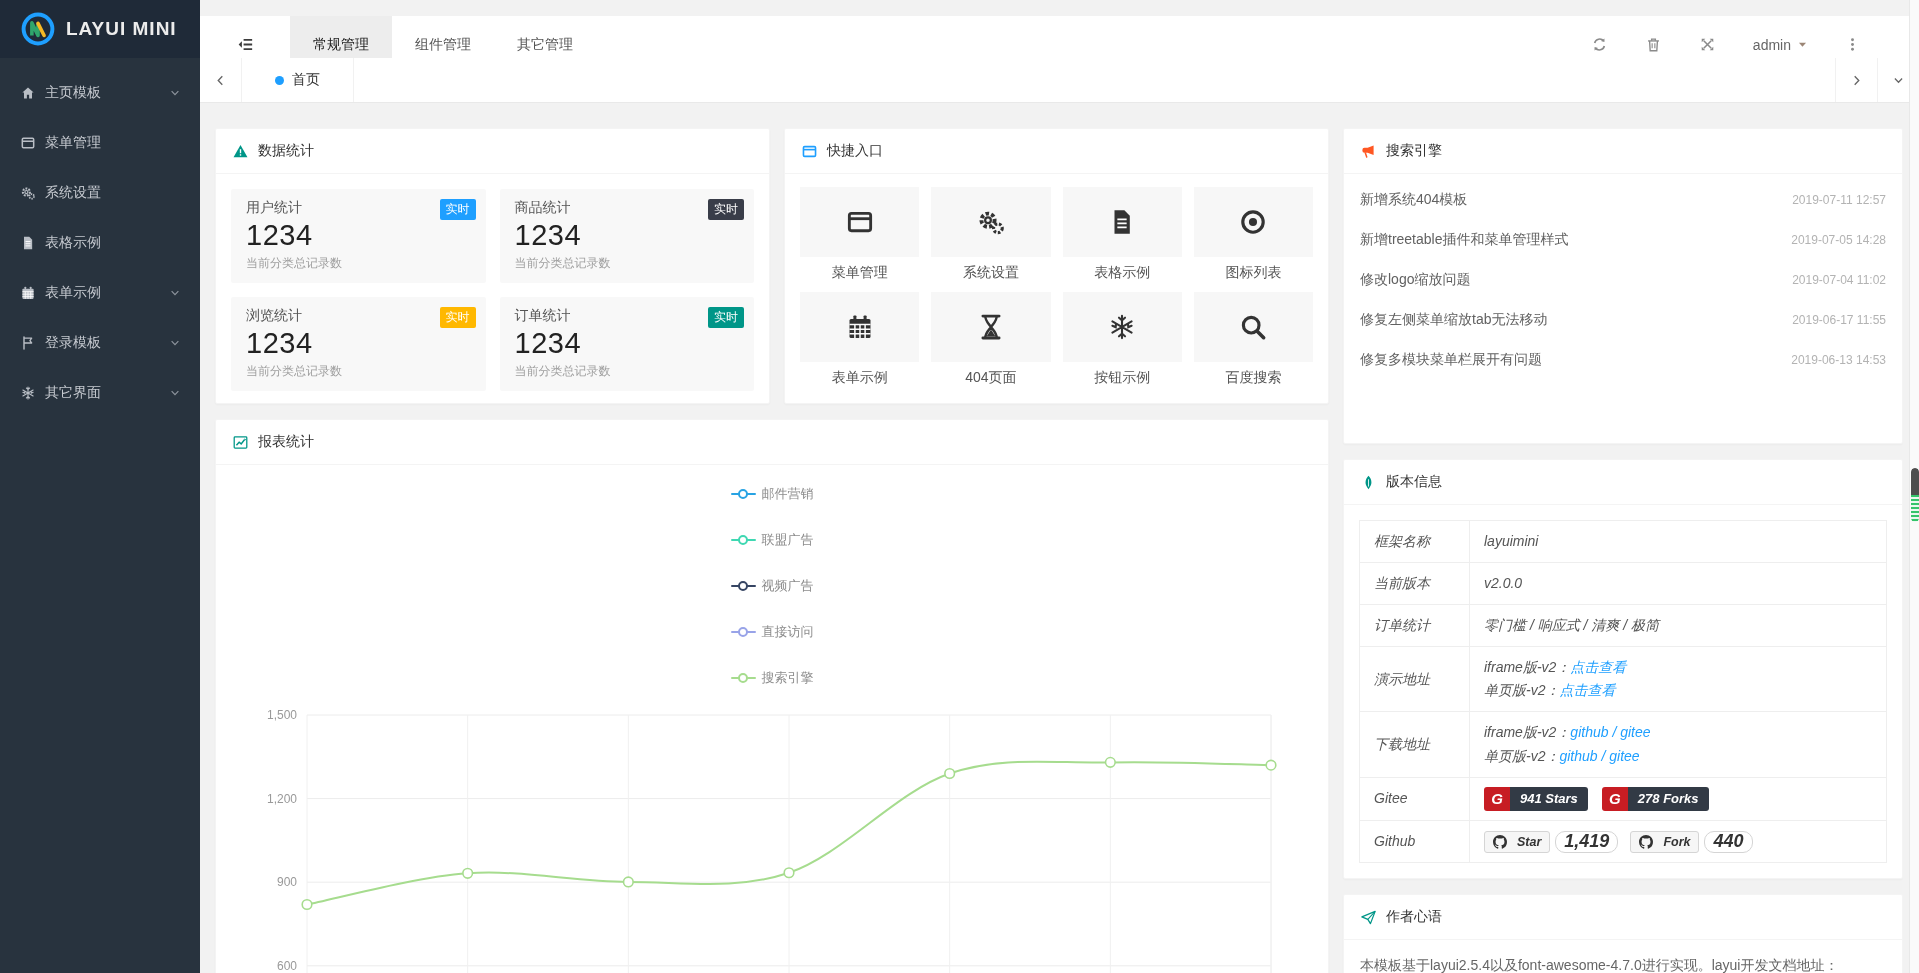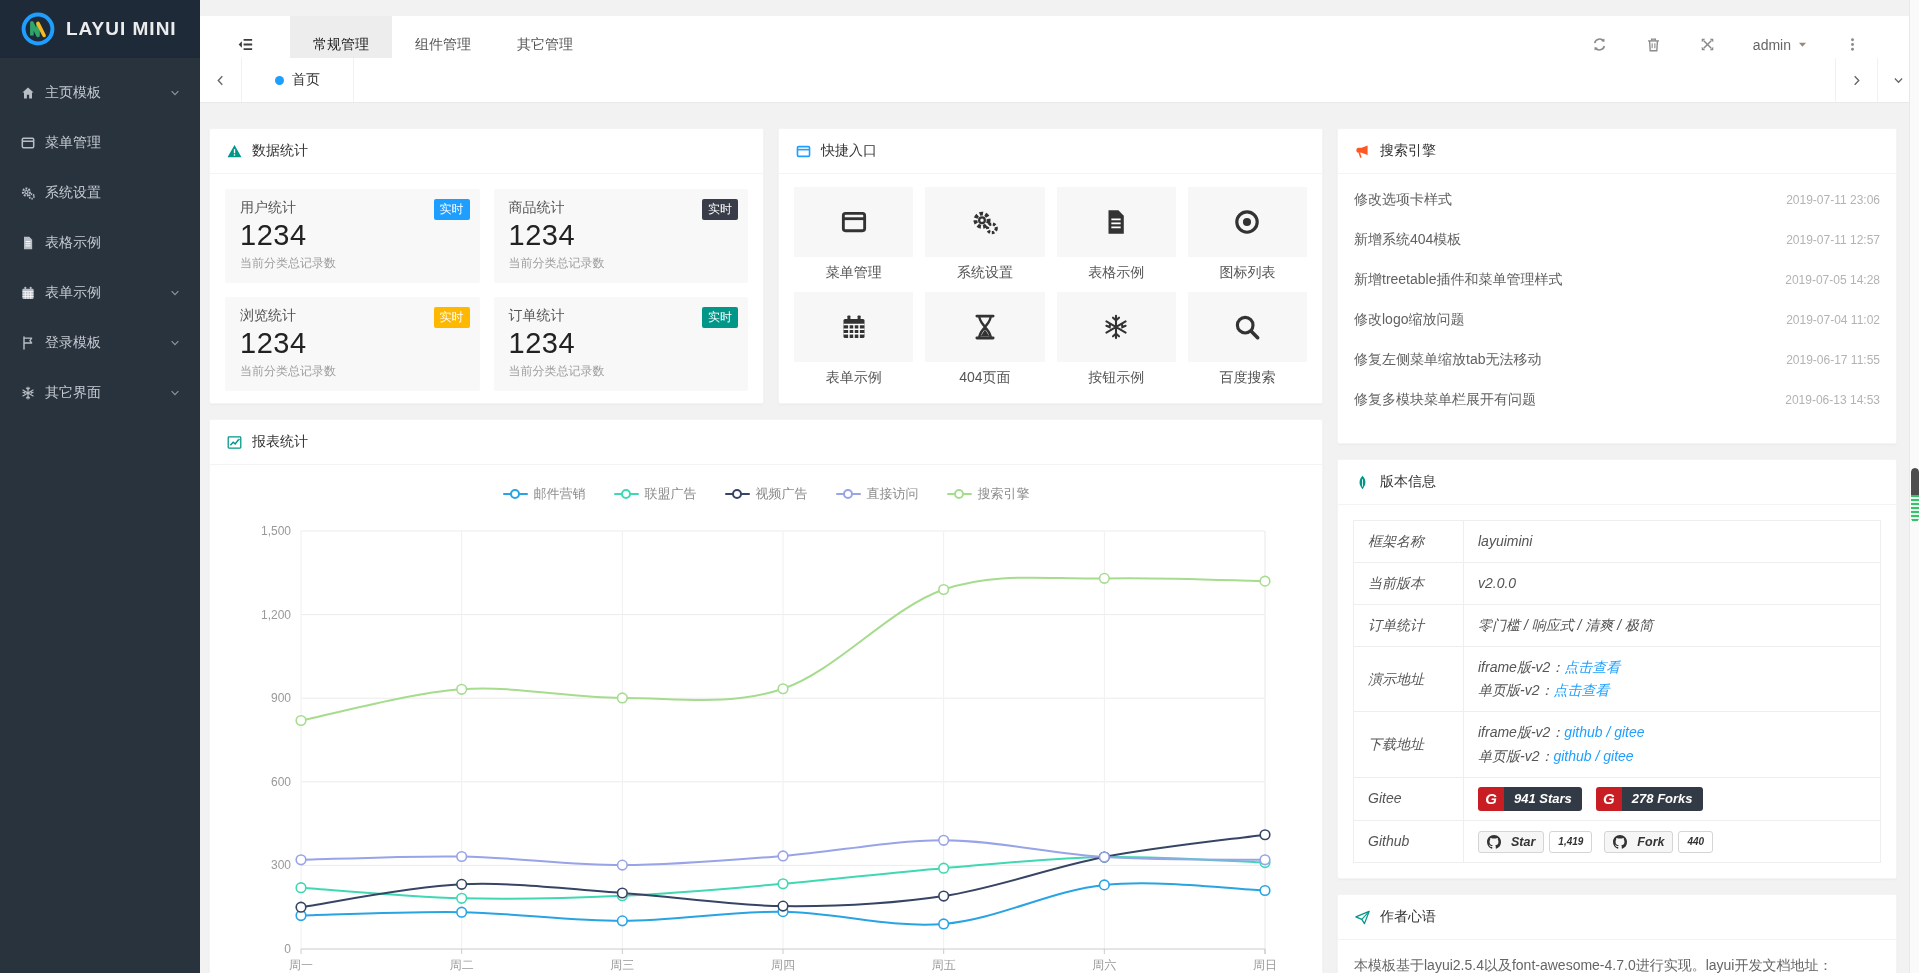"数据统计" .content { padding: 25px 0 0 9px -> 25px 0 0 15px }
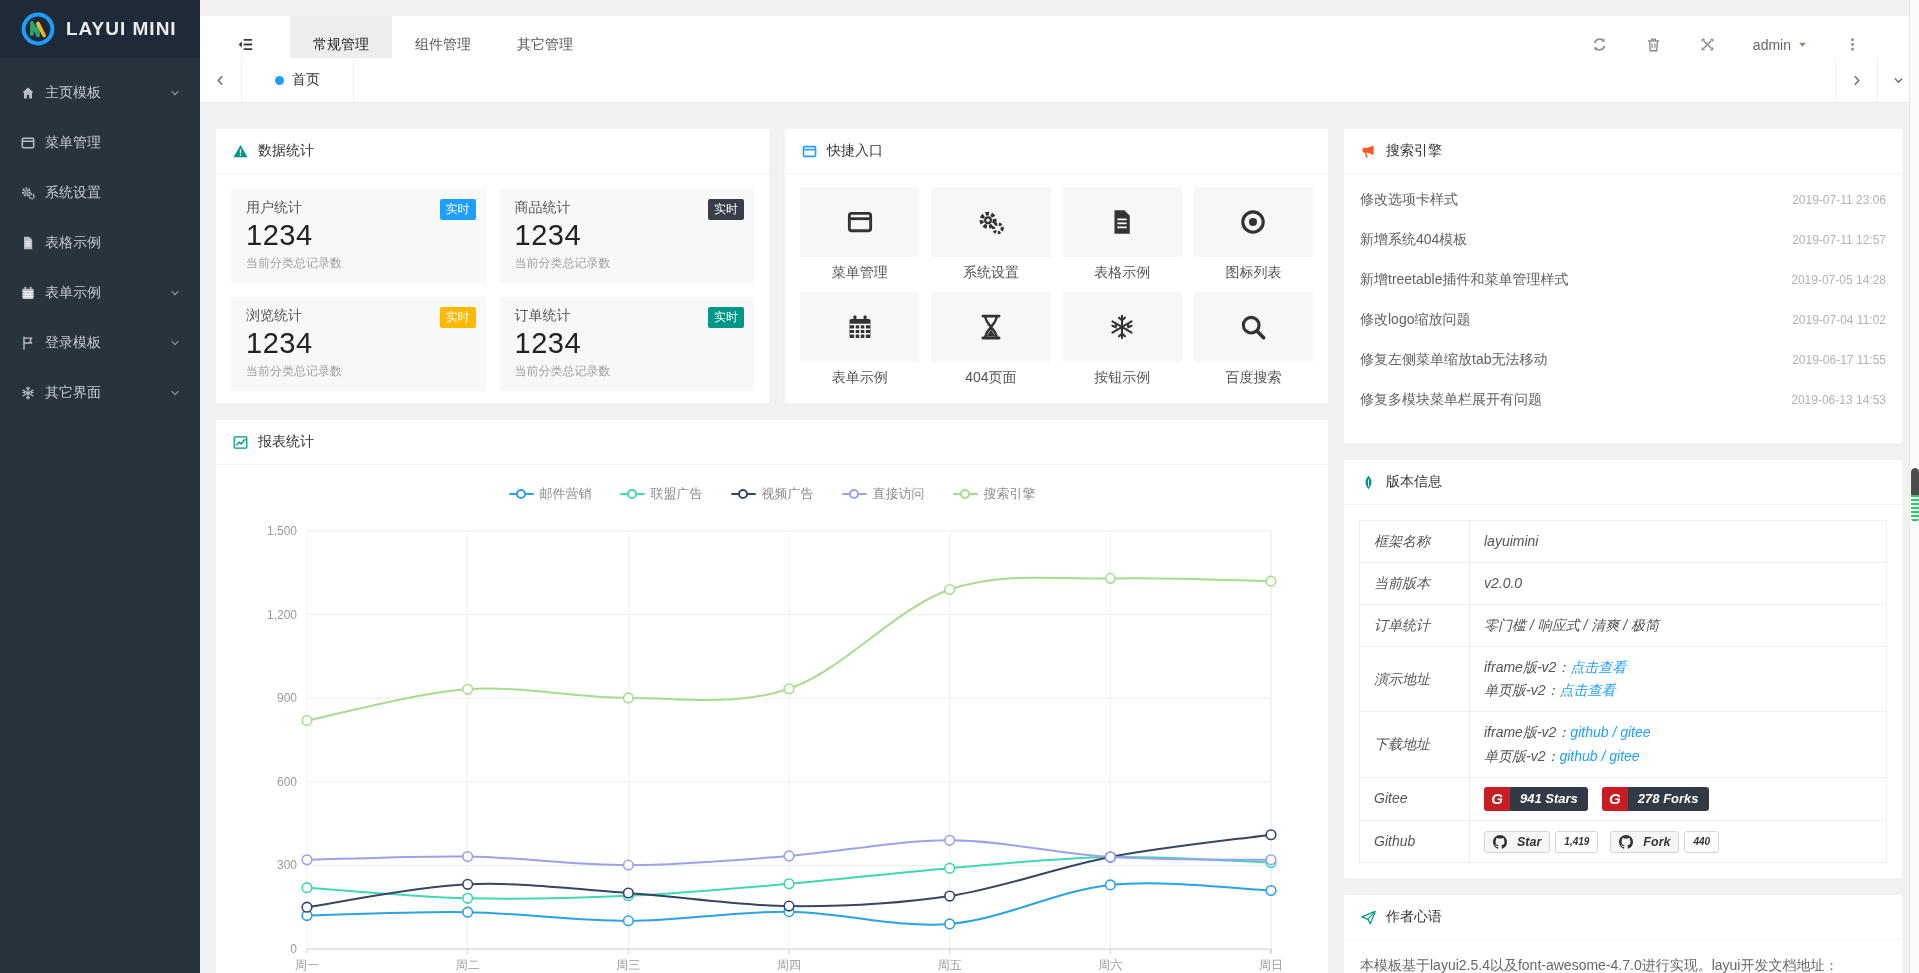"修改选项卡样式" div.an-row { html: <div> <span>修改选项卡样式</span> <span>2019-07-11 23:06</span> </div> -> none }
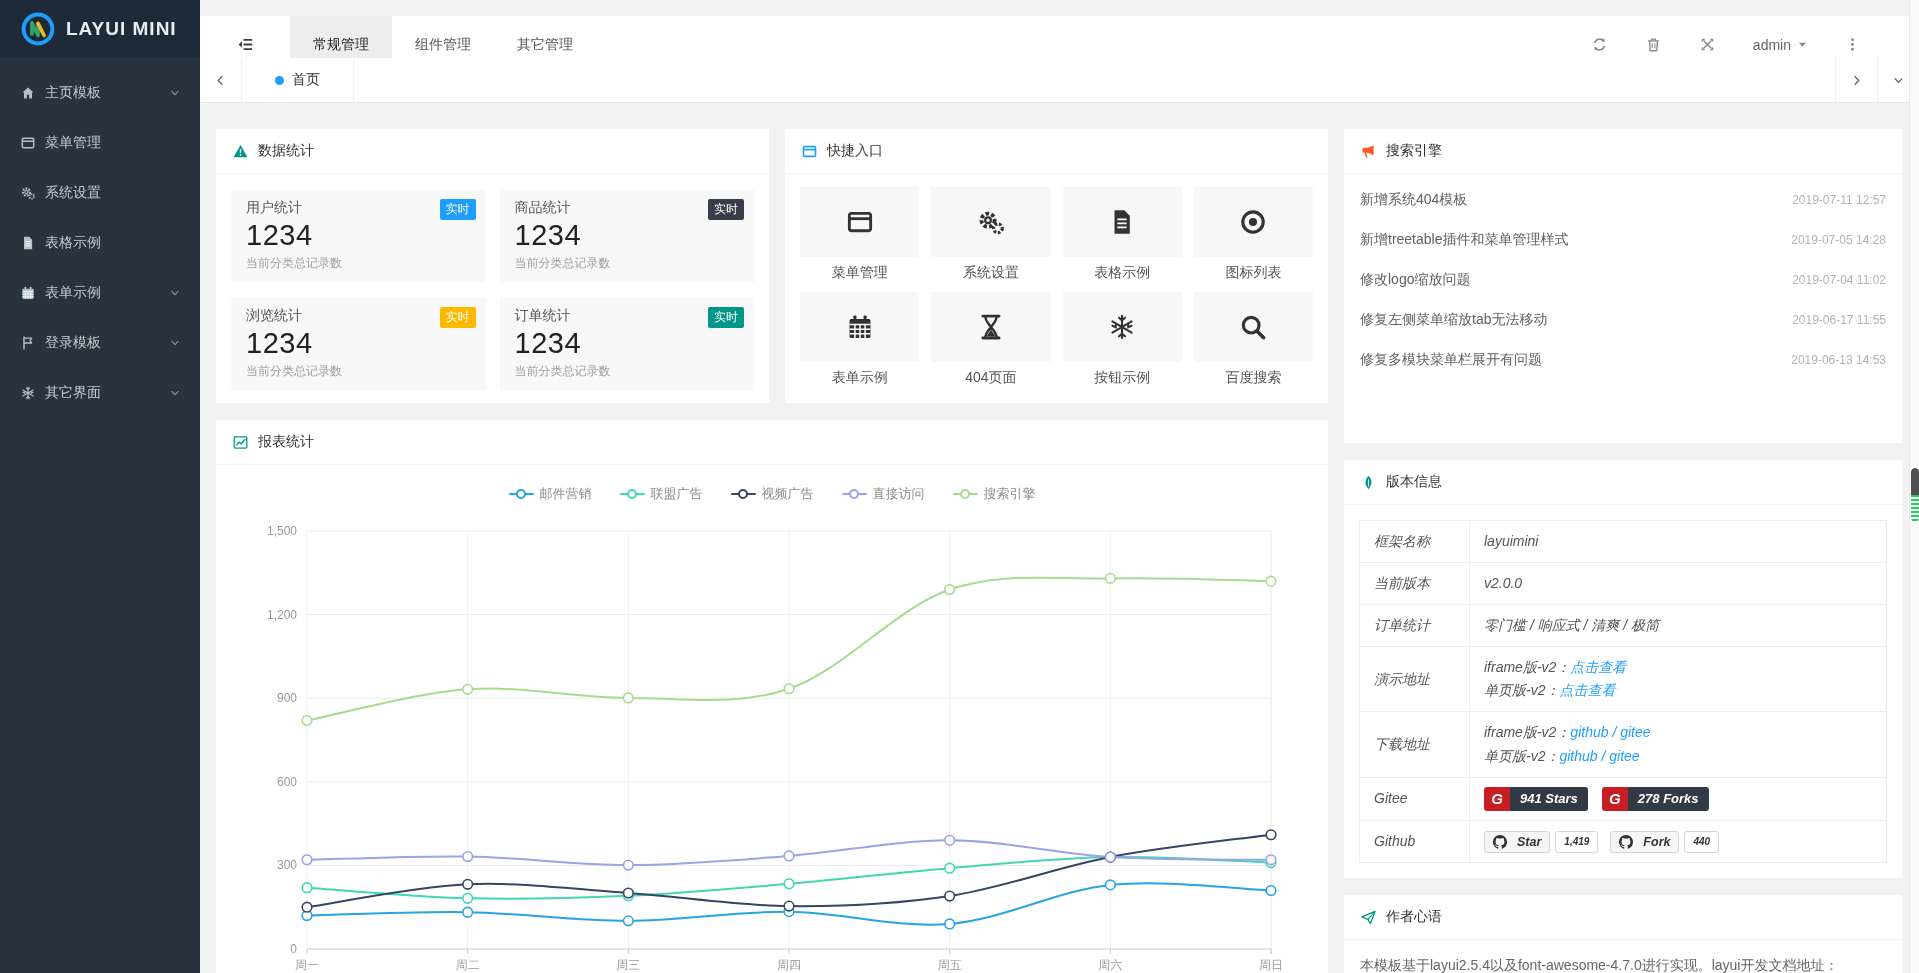"邮件营销" .legend-row { flex-direction: none -> column }
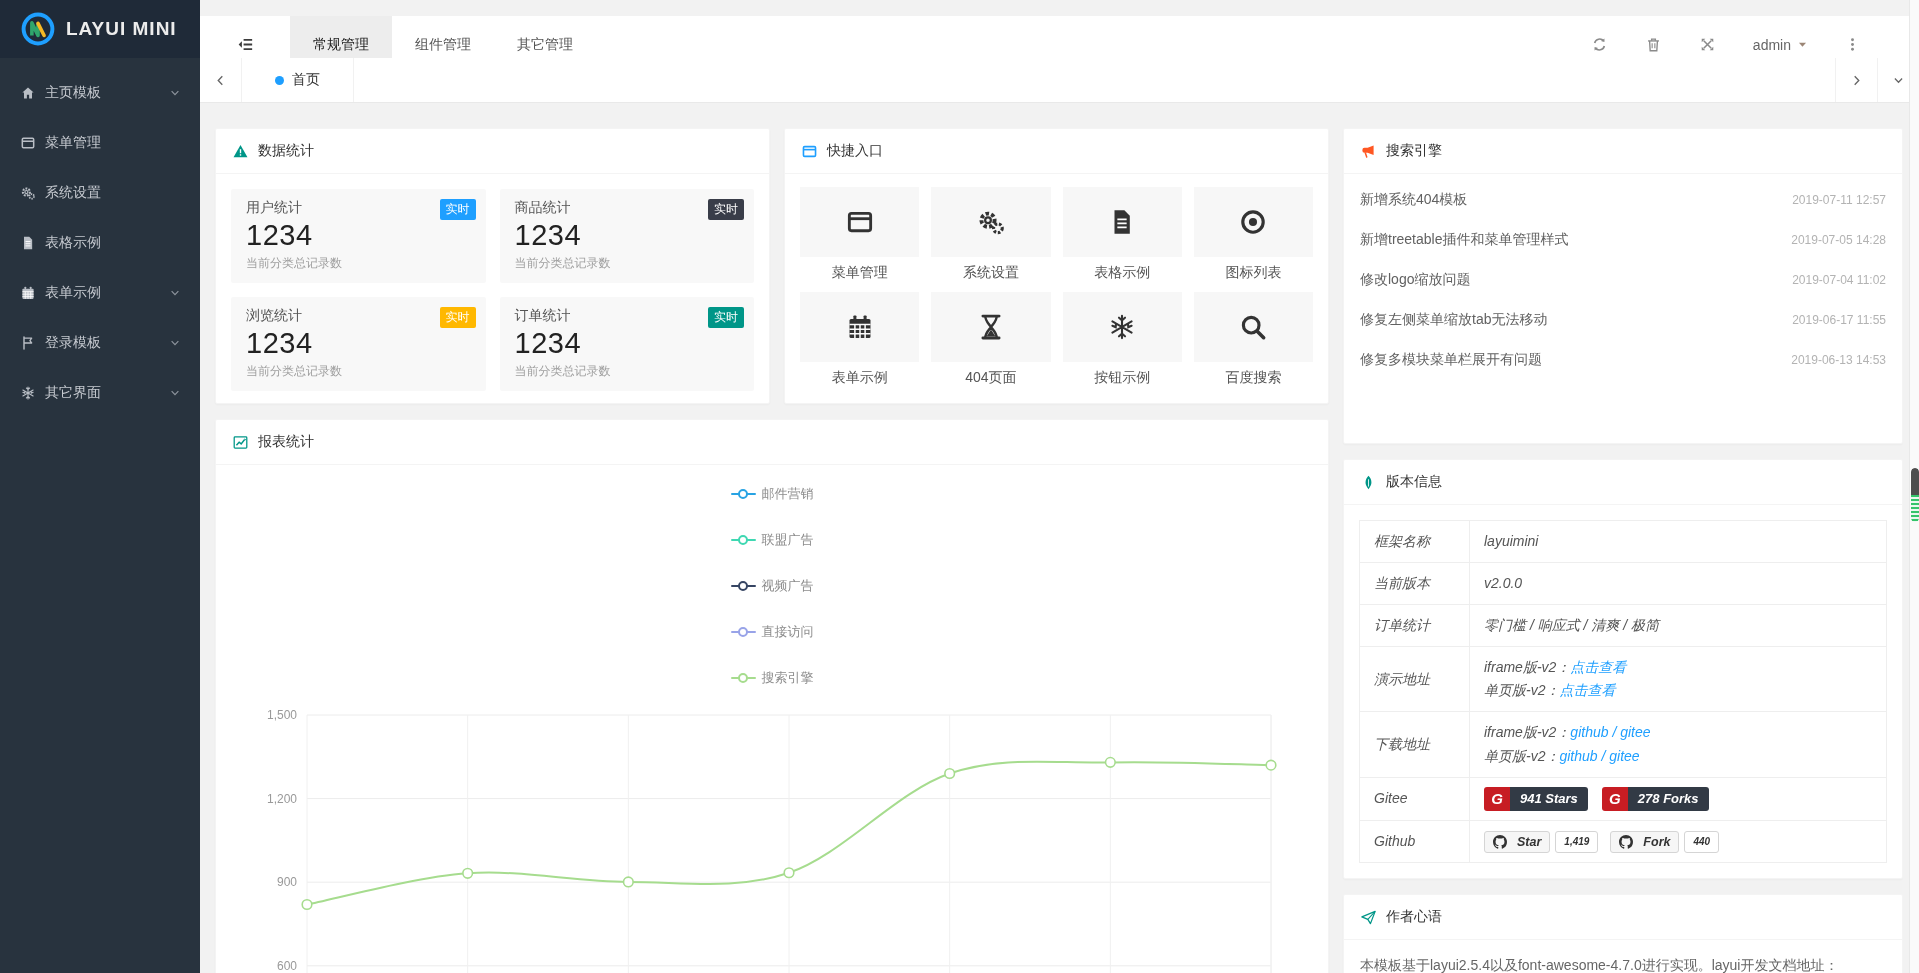"1,419" .gh-count { border-radius: 3px -> 10px; font-size: 10px -> 18px }
